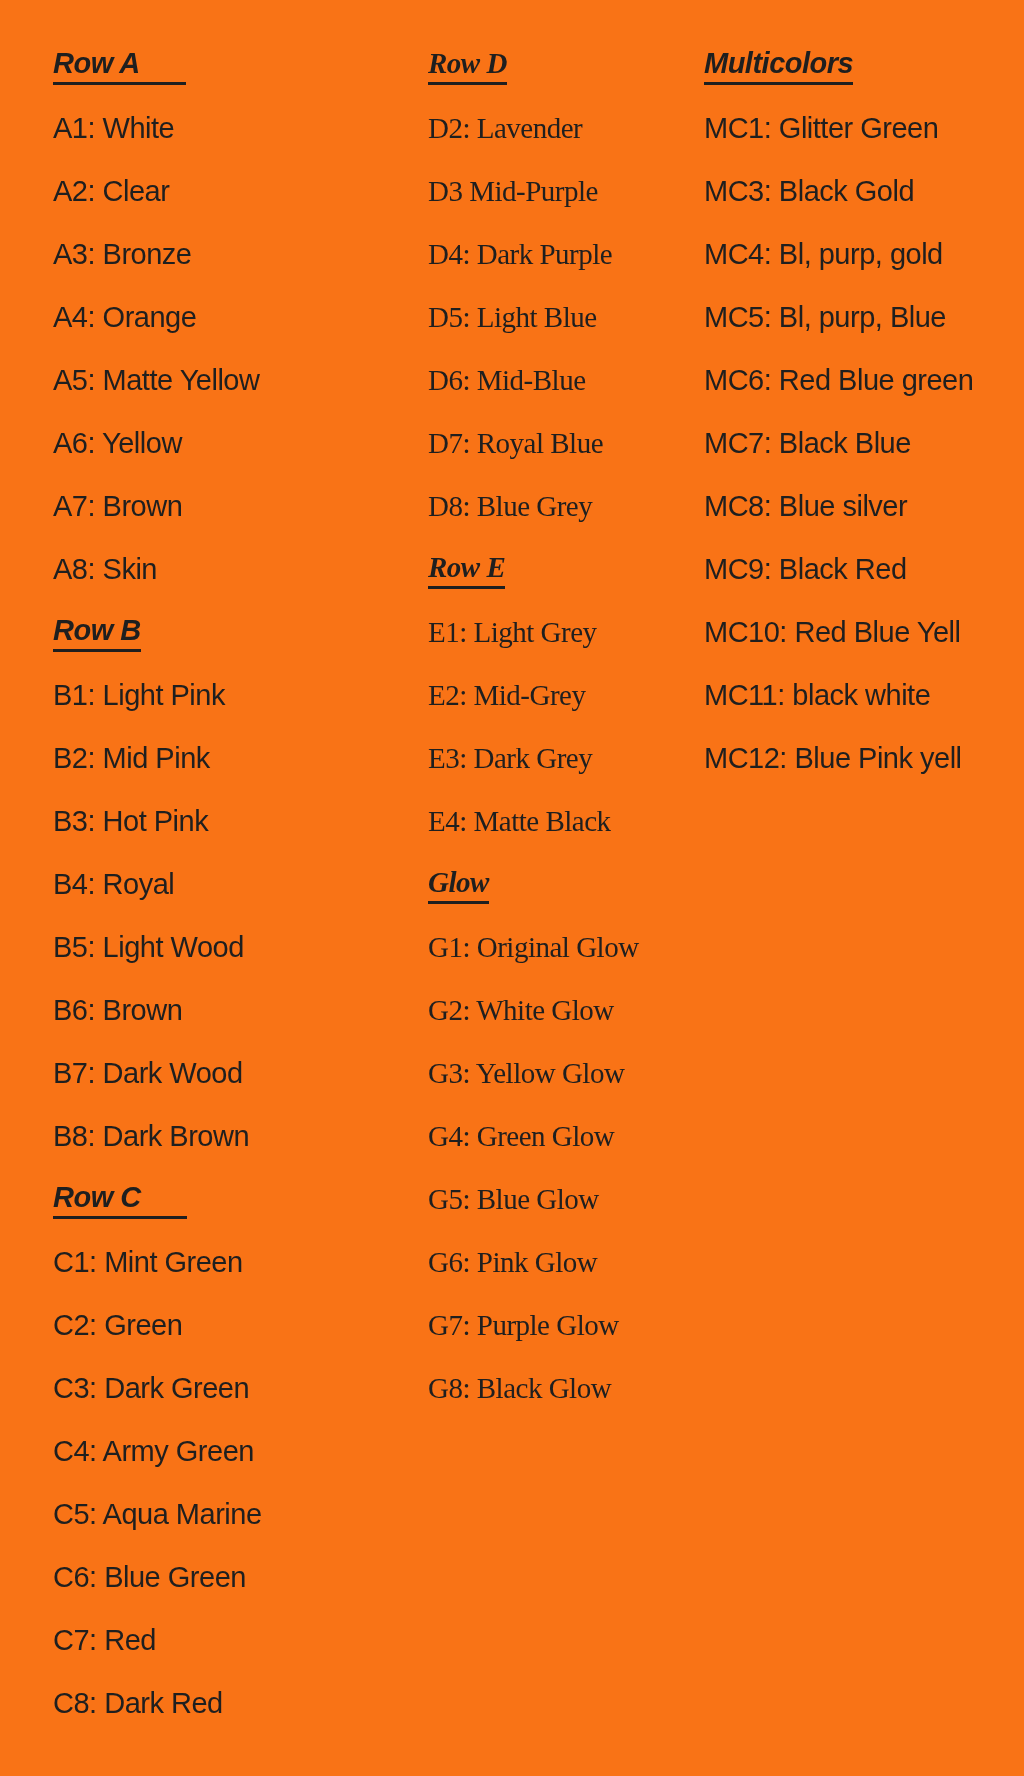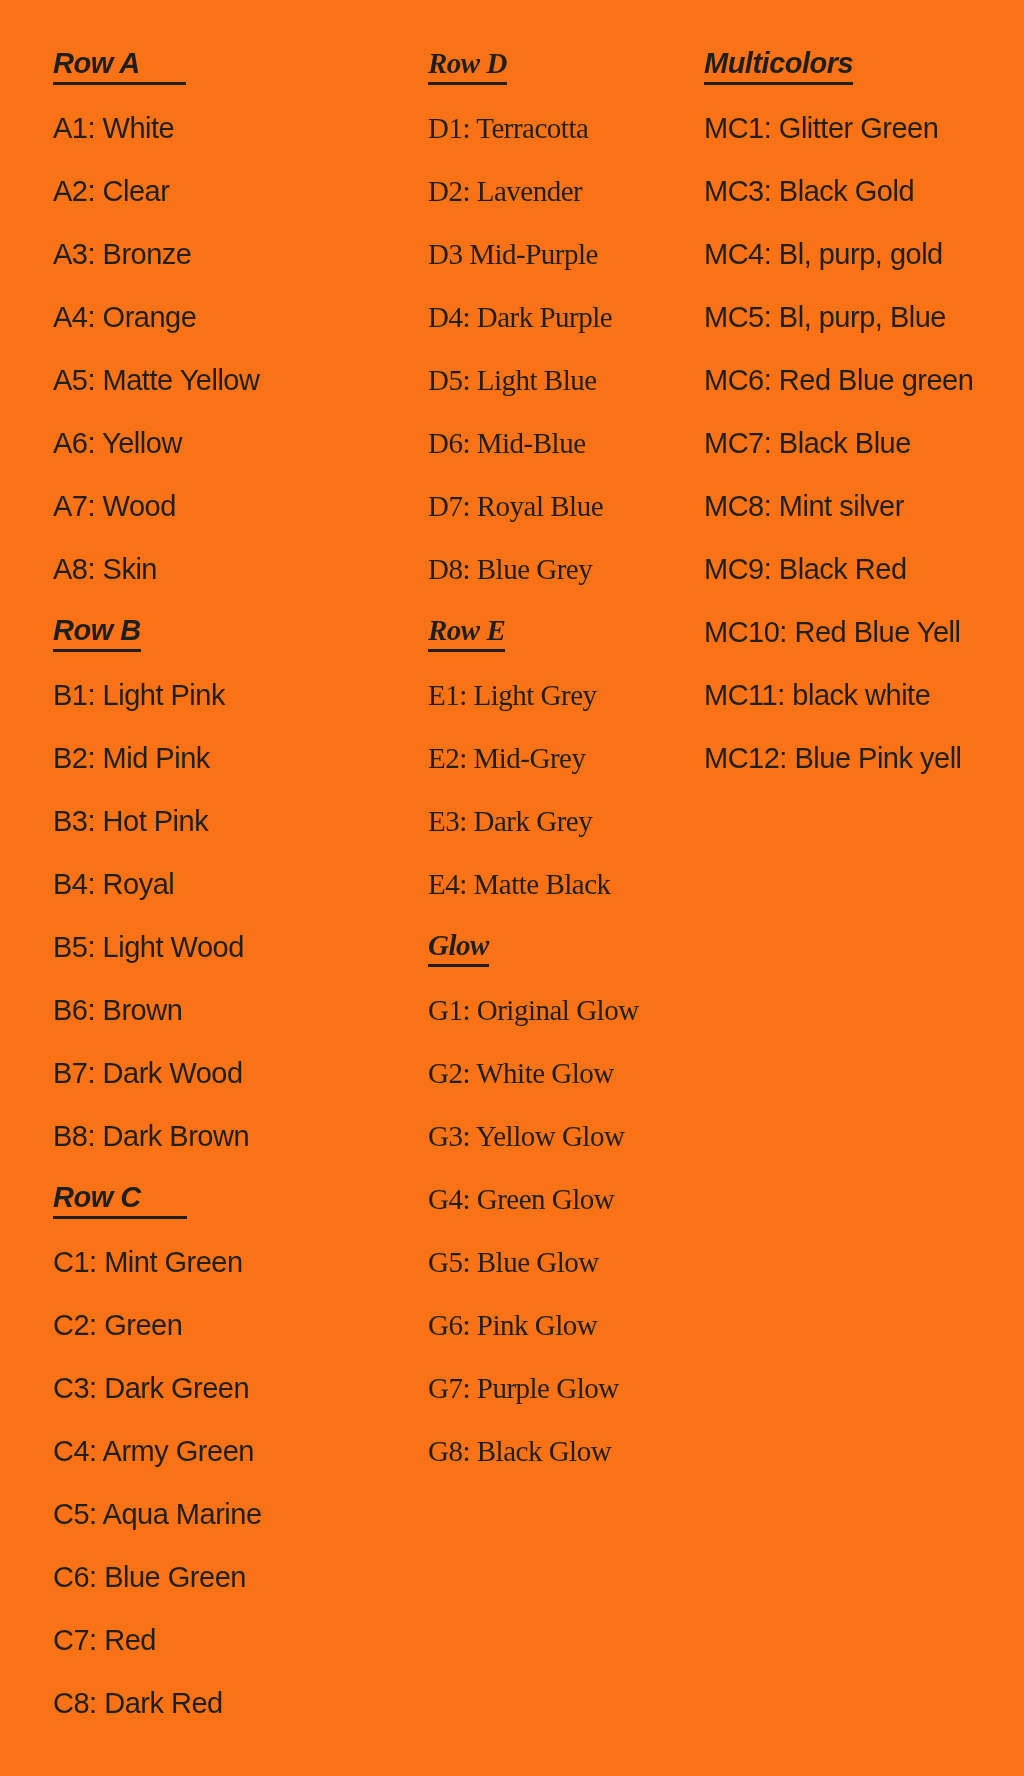"D1: Terracotta" div.line { html: <div>D1: Terracotta</div> -> none }
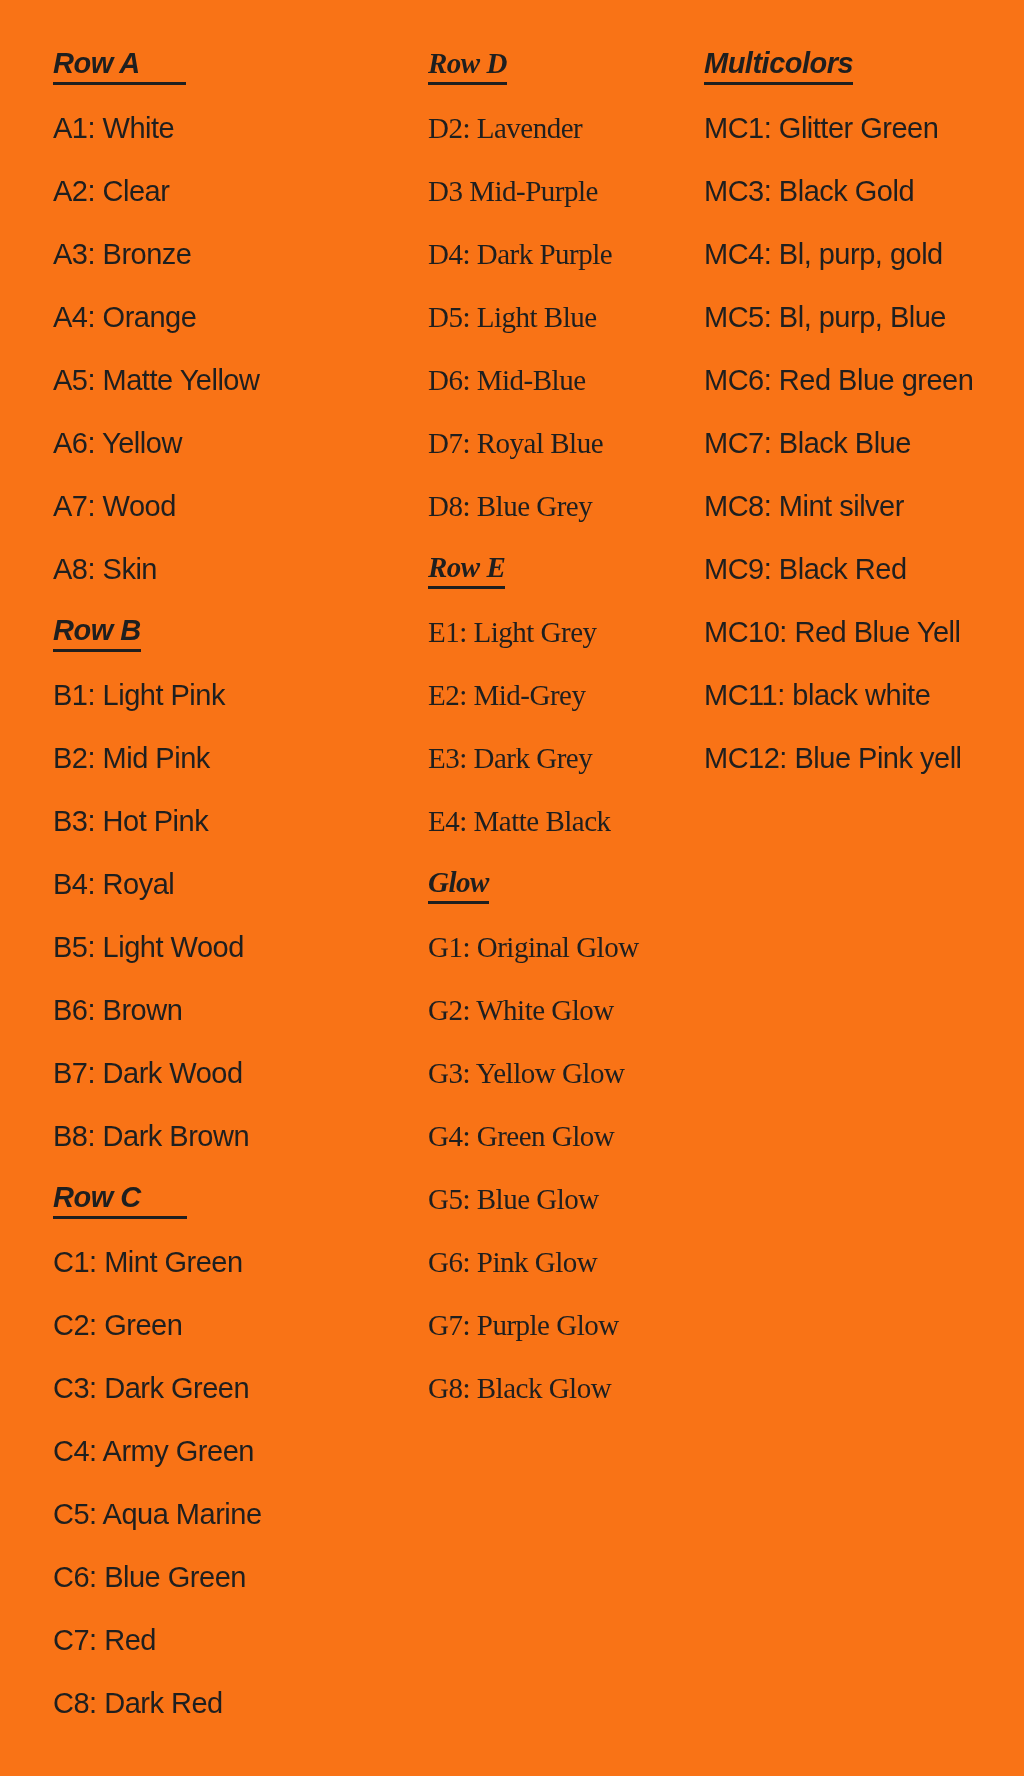"A7: Wood" div.line { text: Wood -> Brown }
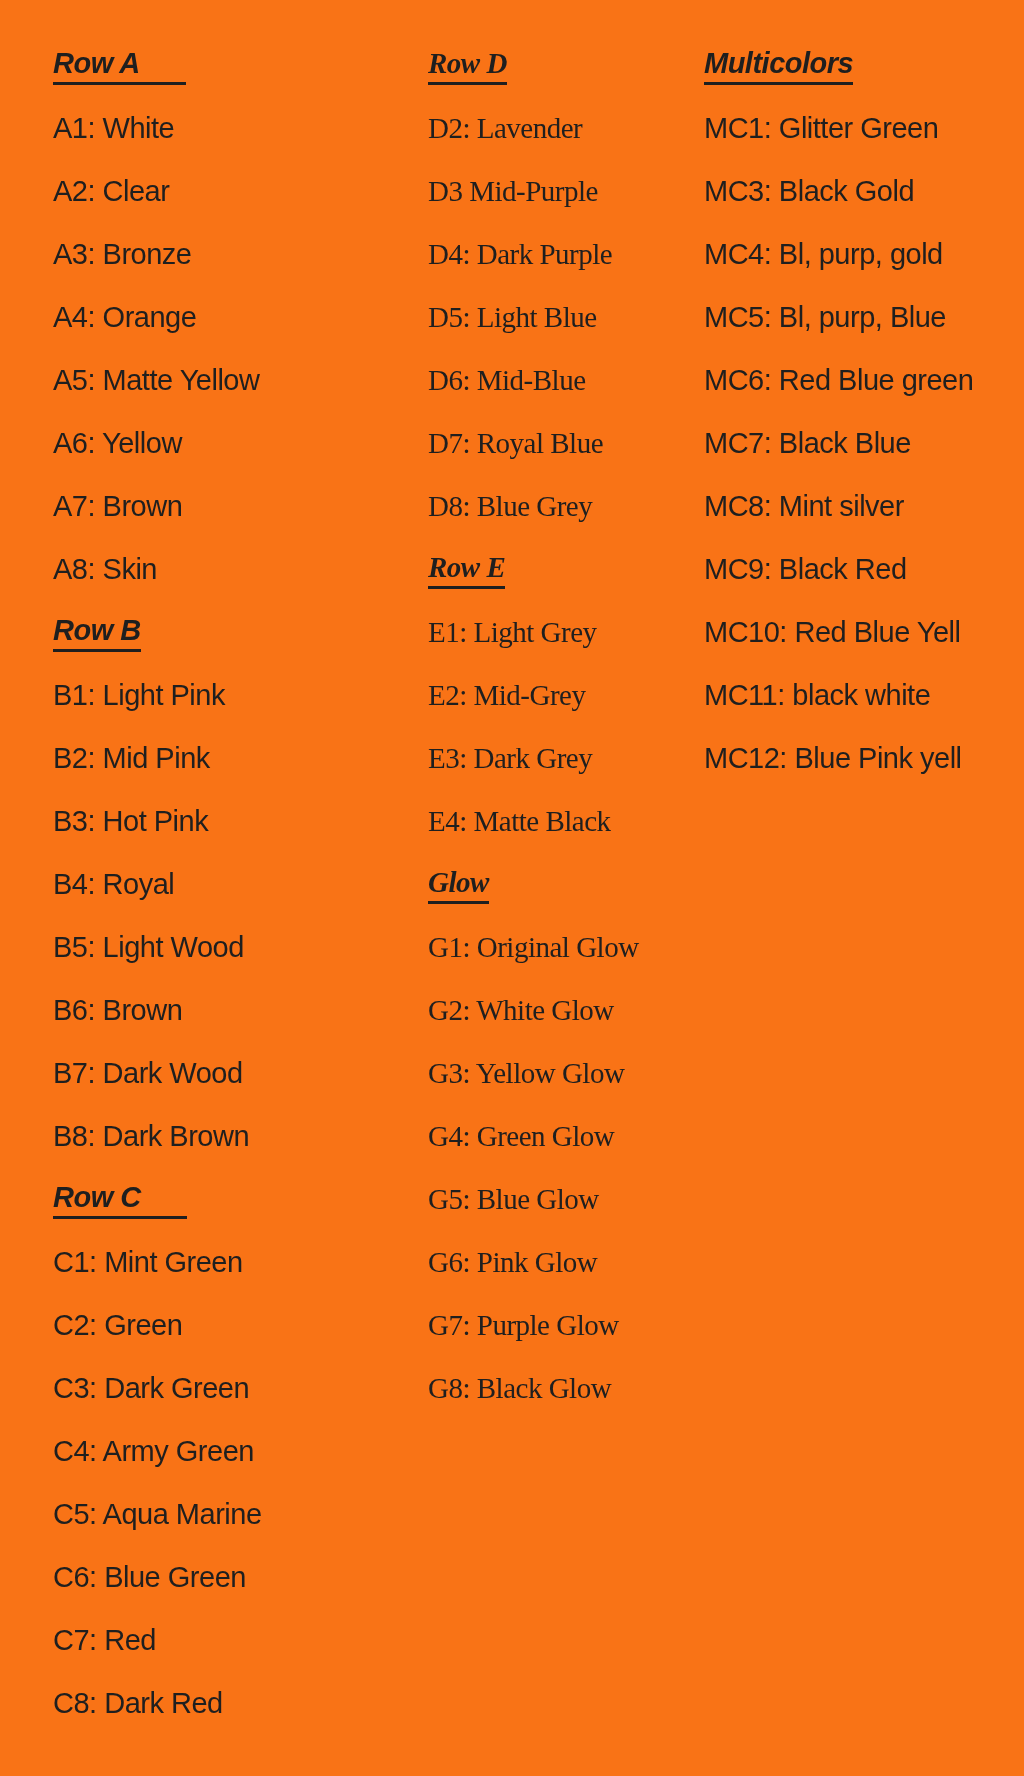"MC8: Mint silver" div.line { text: Mint -> Blue }
